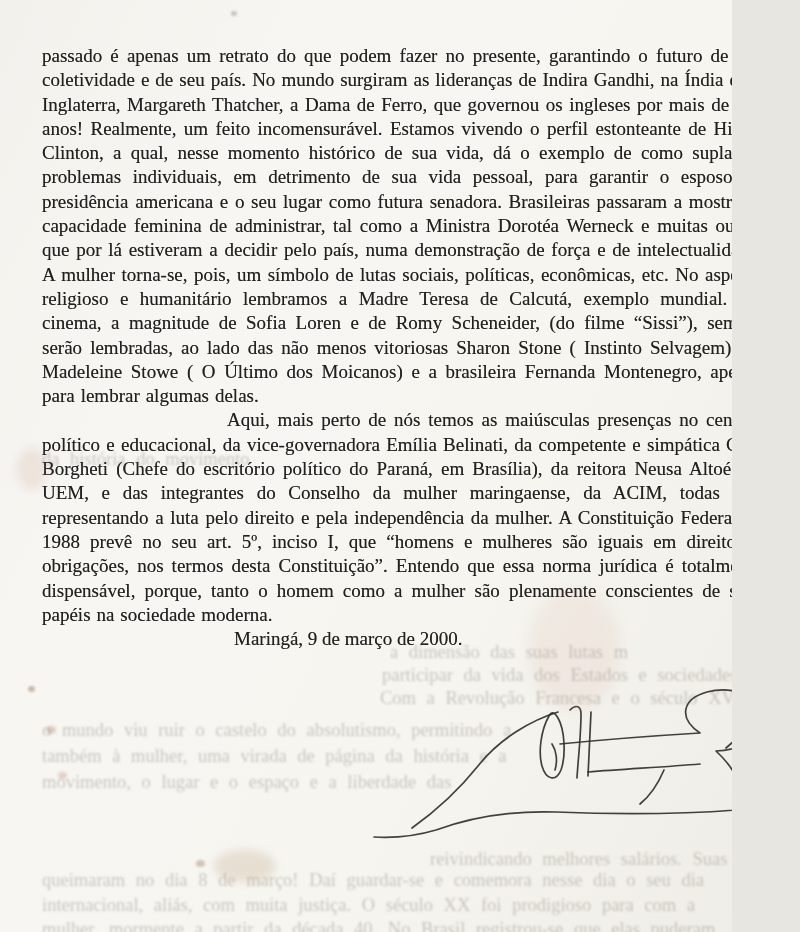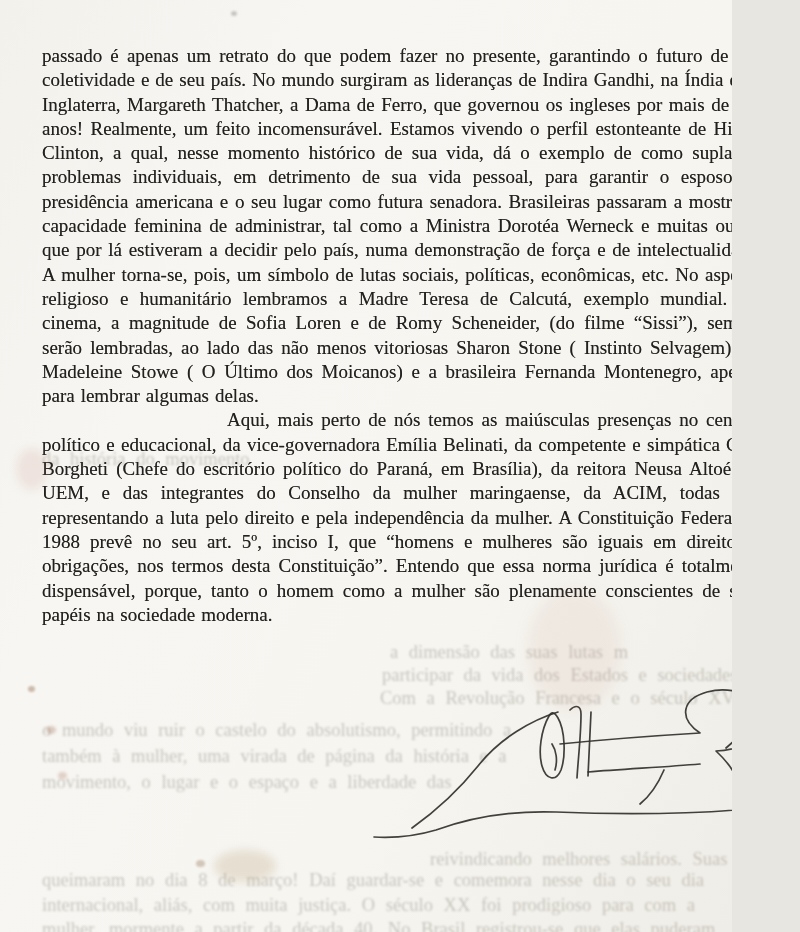"Maringá, 9 de março de" p.dateline { html: none -> <p>Maringá, 9 de março de 2000.</p> }
